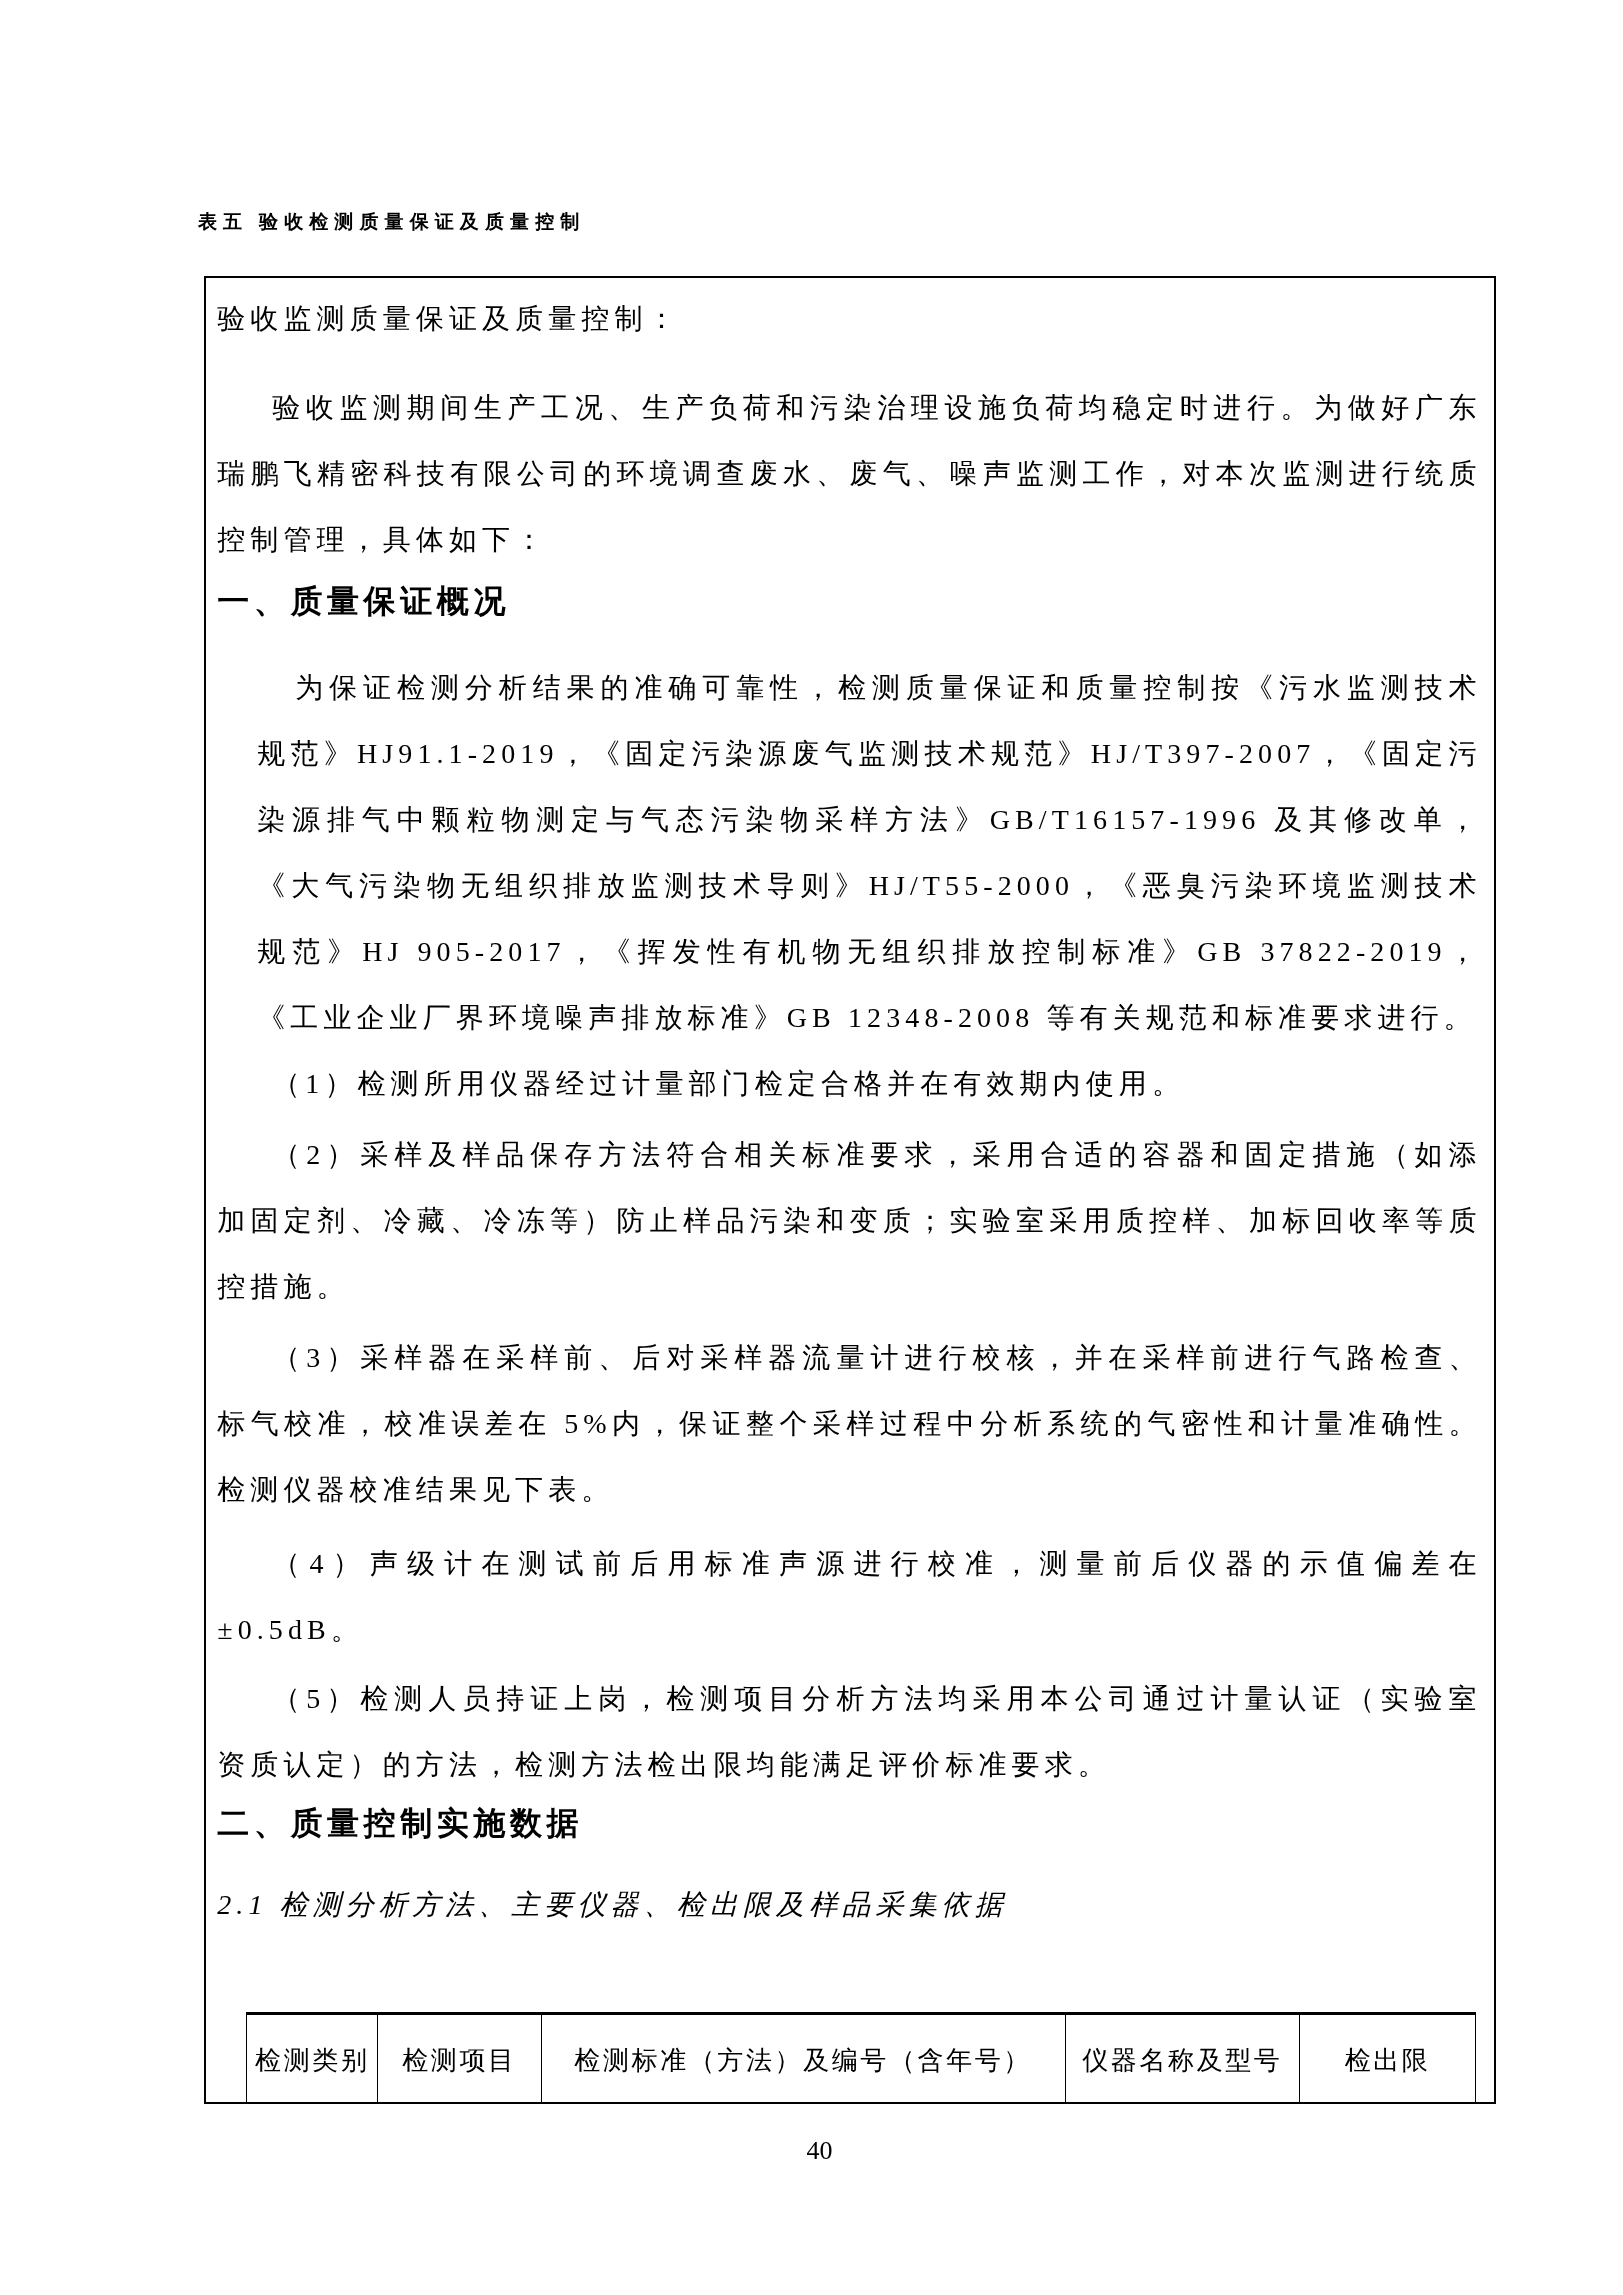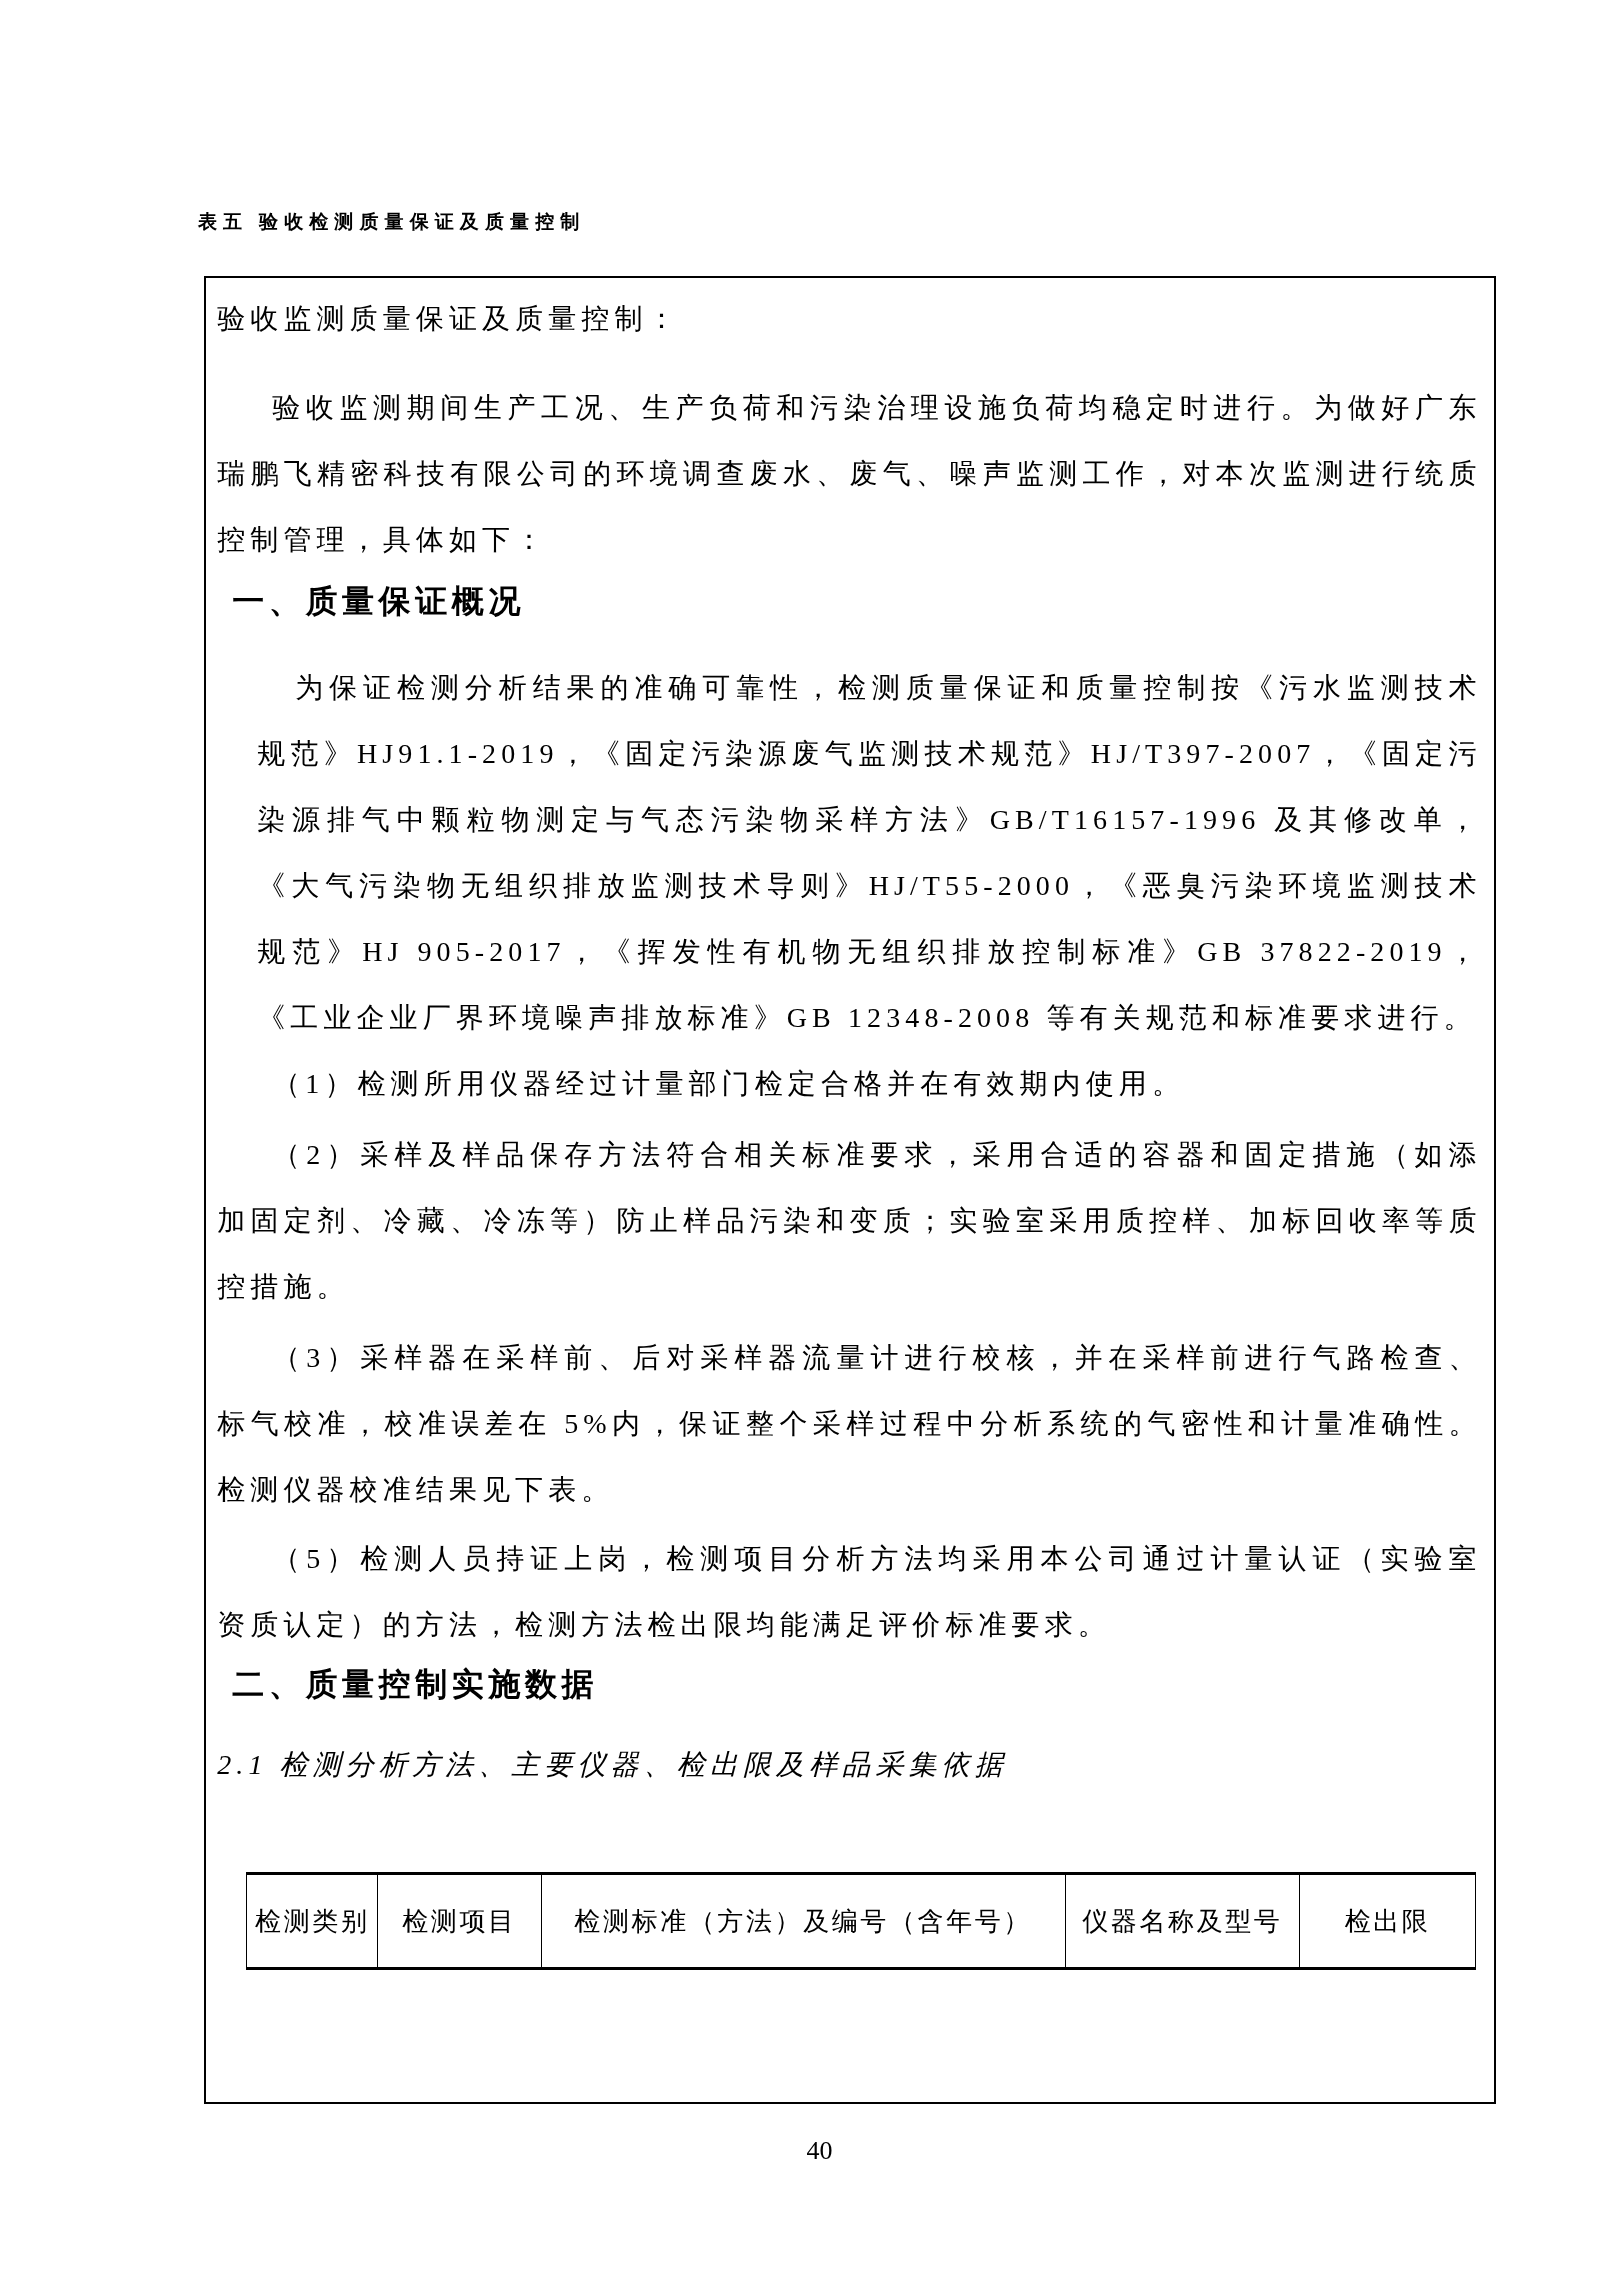"一、质量保证概况" .section-heading { margin: 15px -> 0 }
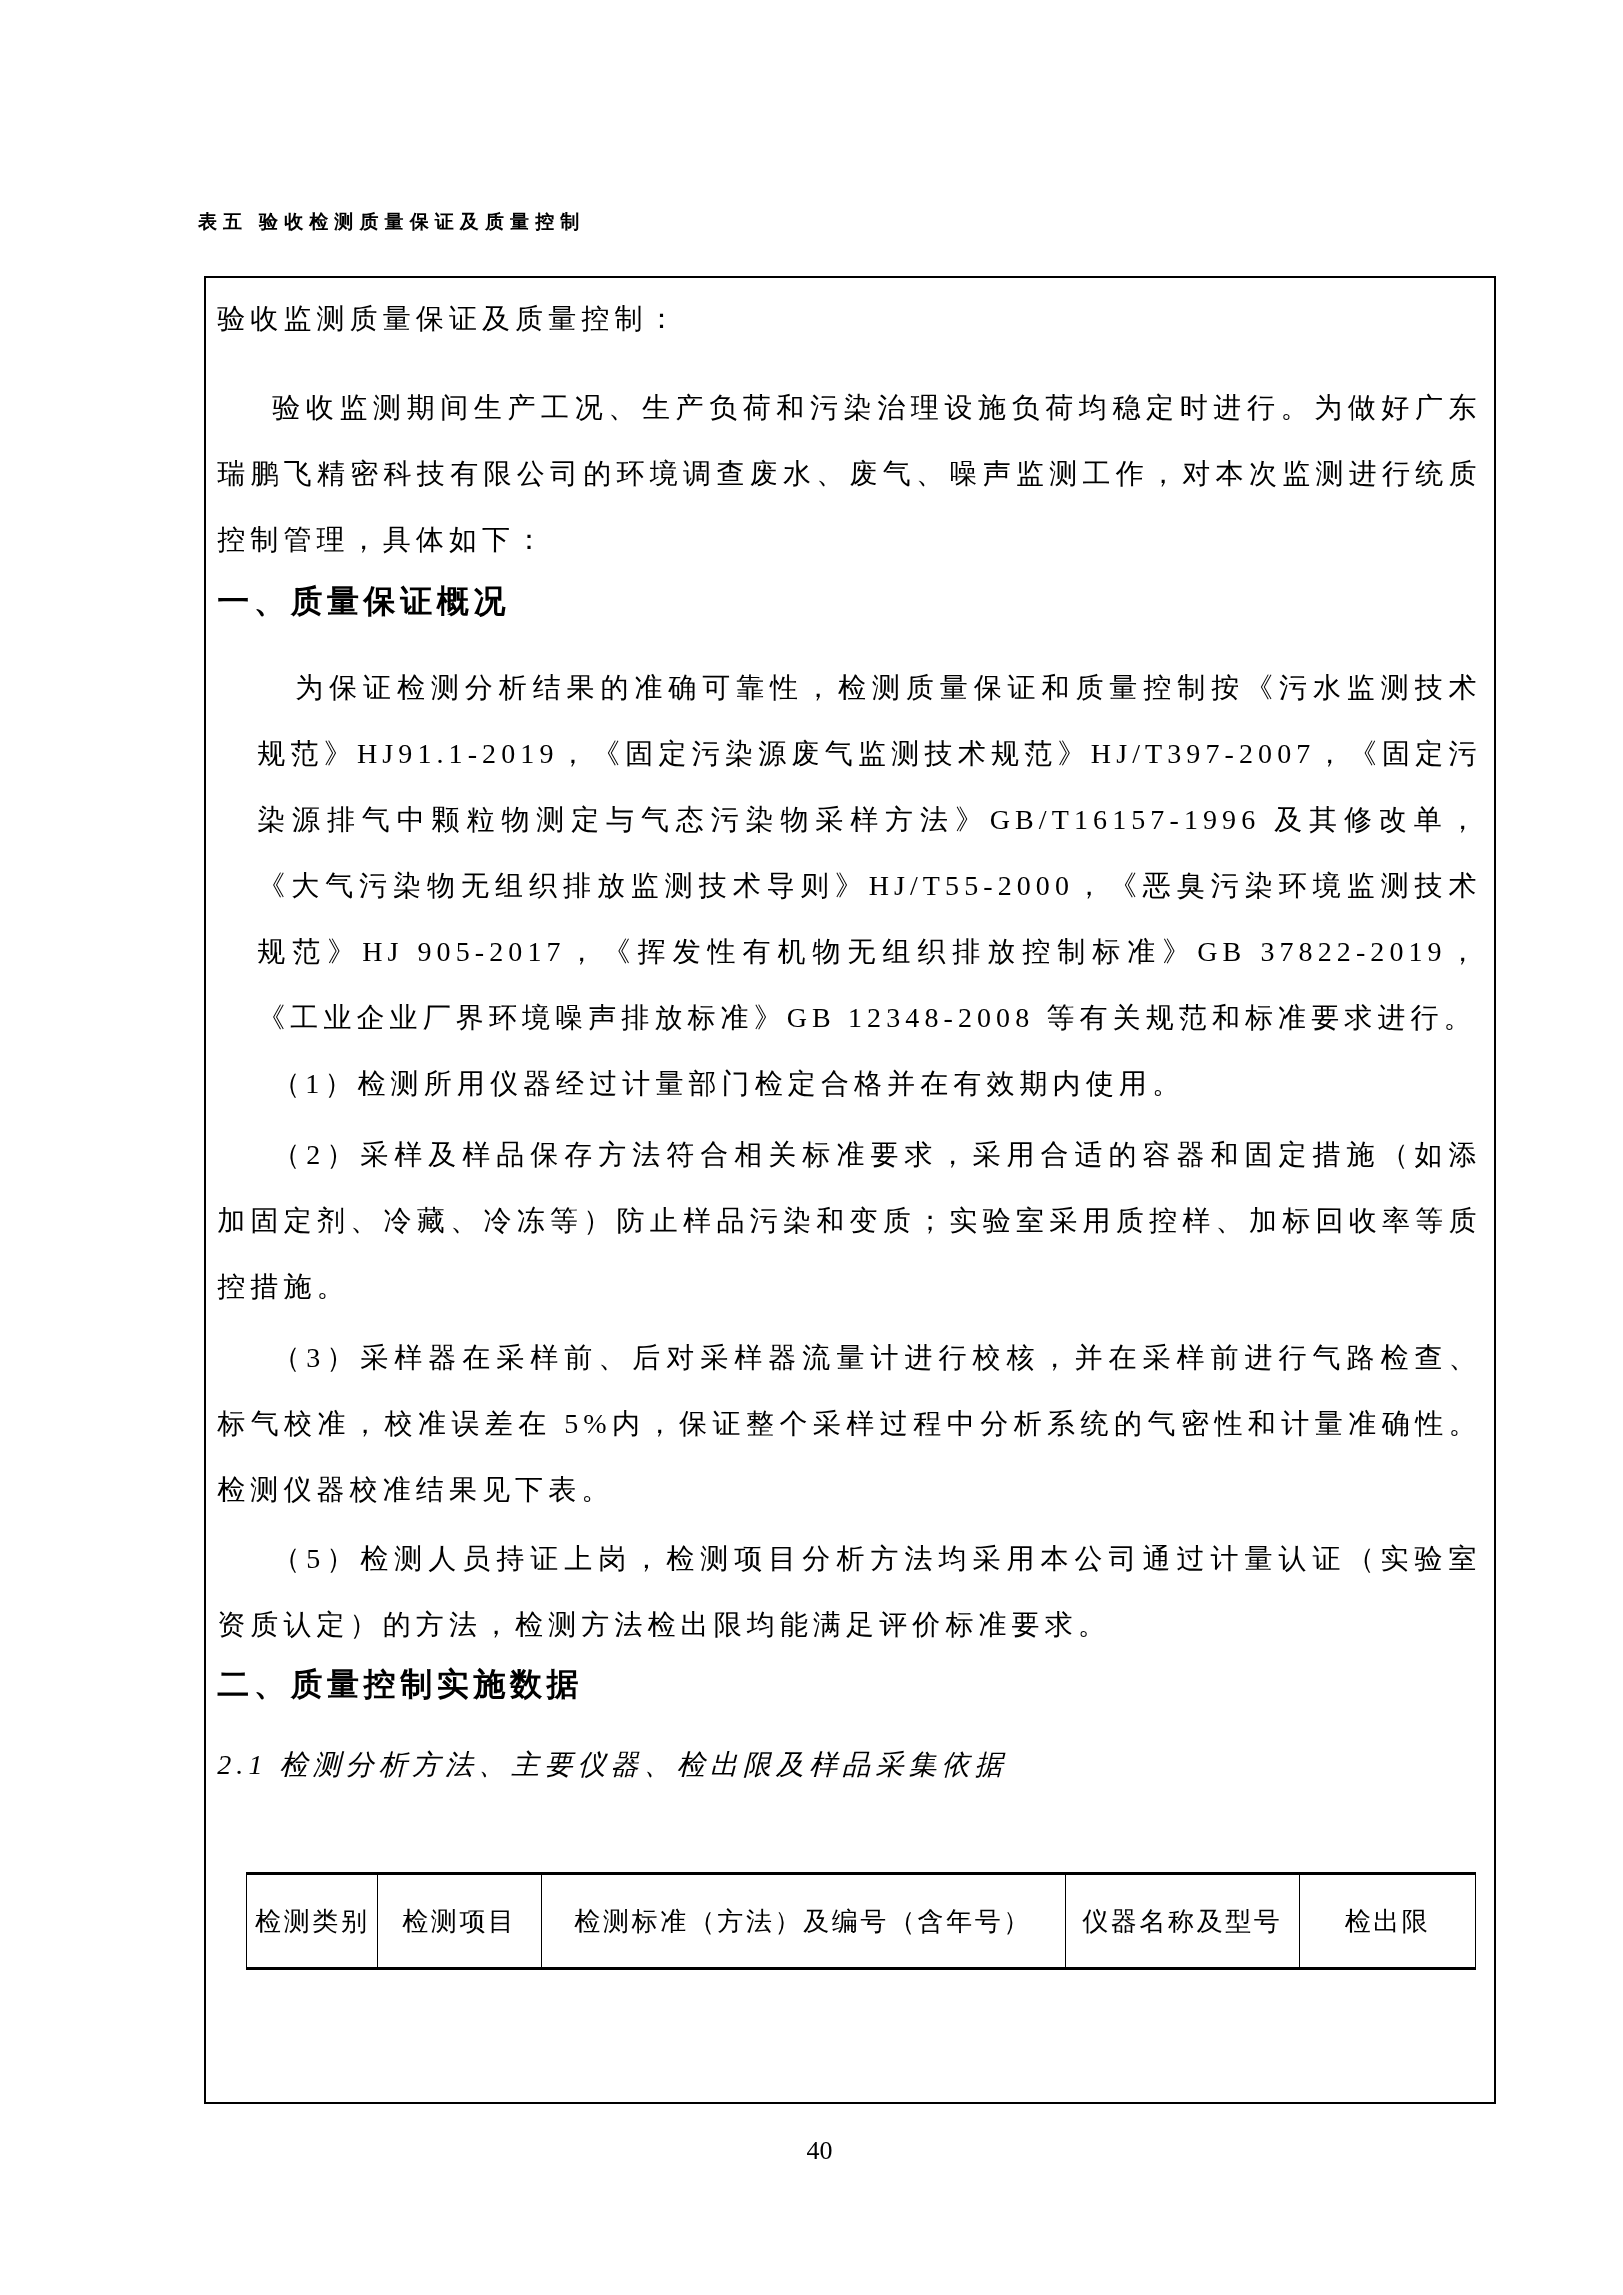"（4）声级计在测试前后用标准声源进行校准，测量前后仪器的示值偏差在±0.5dB。" p.qa-item { html: none -> <p>（4）声级计在测试前后用标准声源进行校准，测量前后仪器的示值偏差在±0.5dB。</p> }
